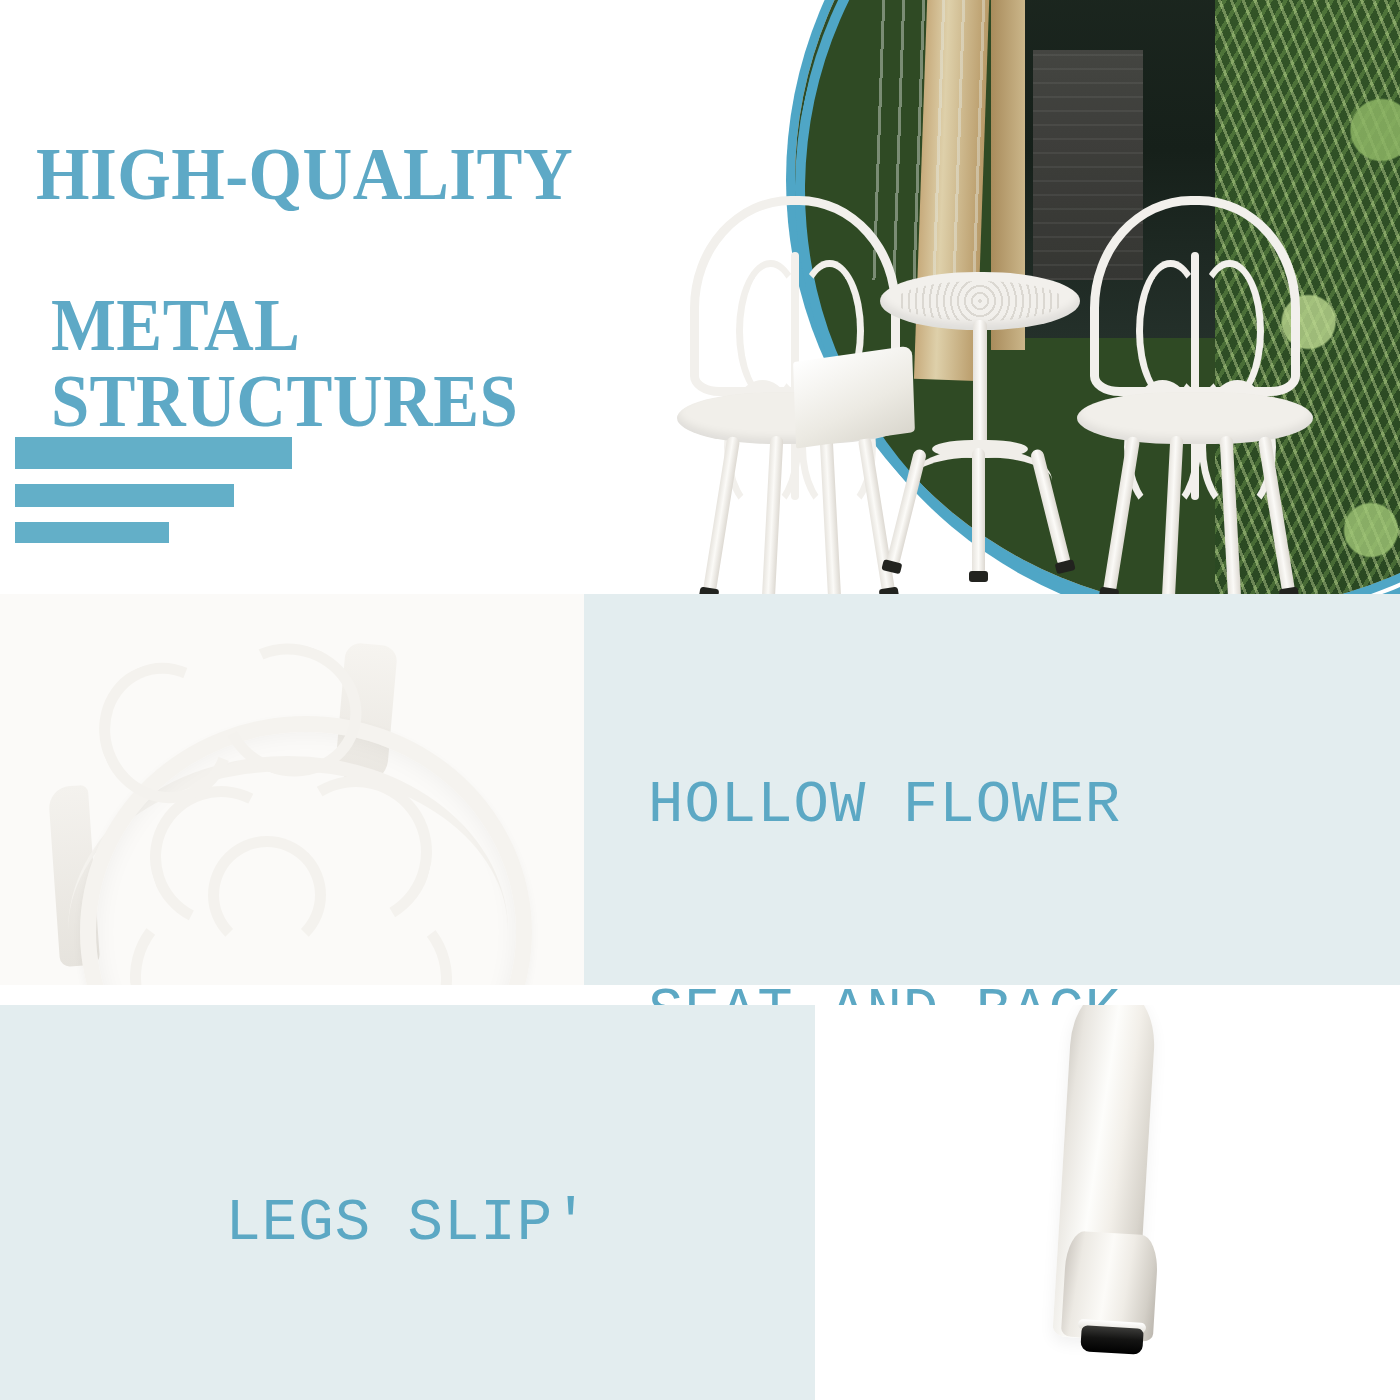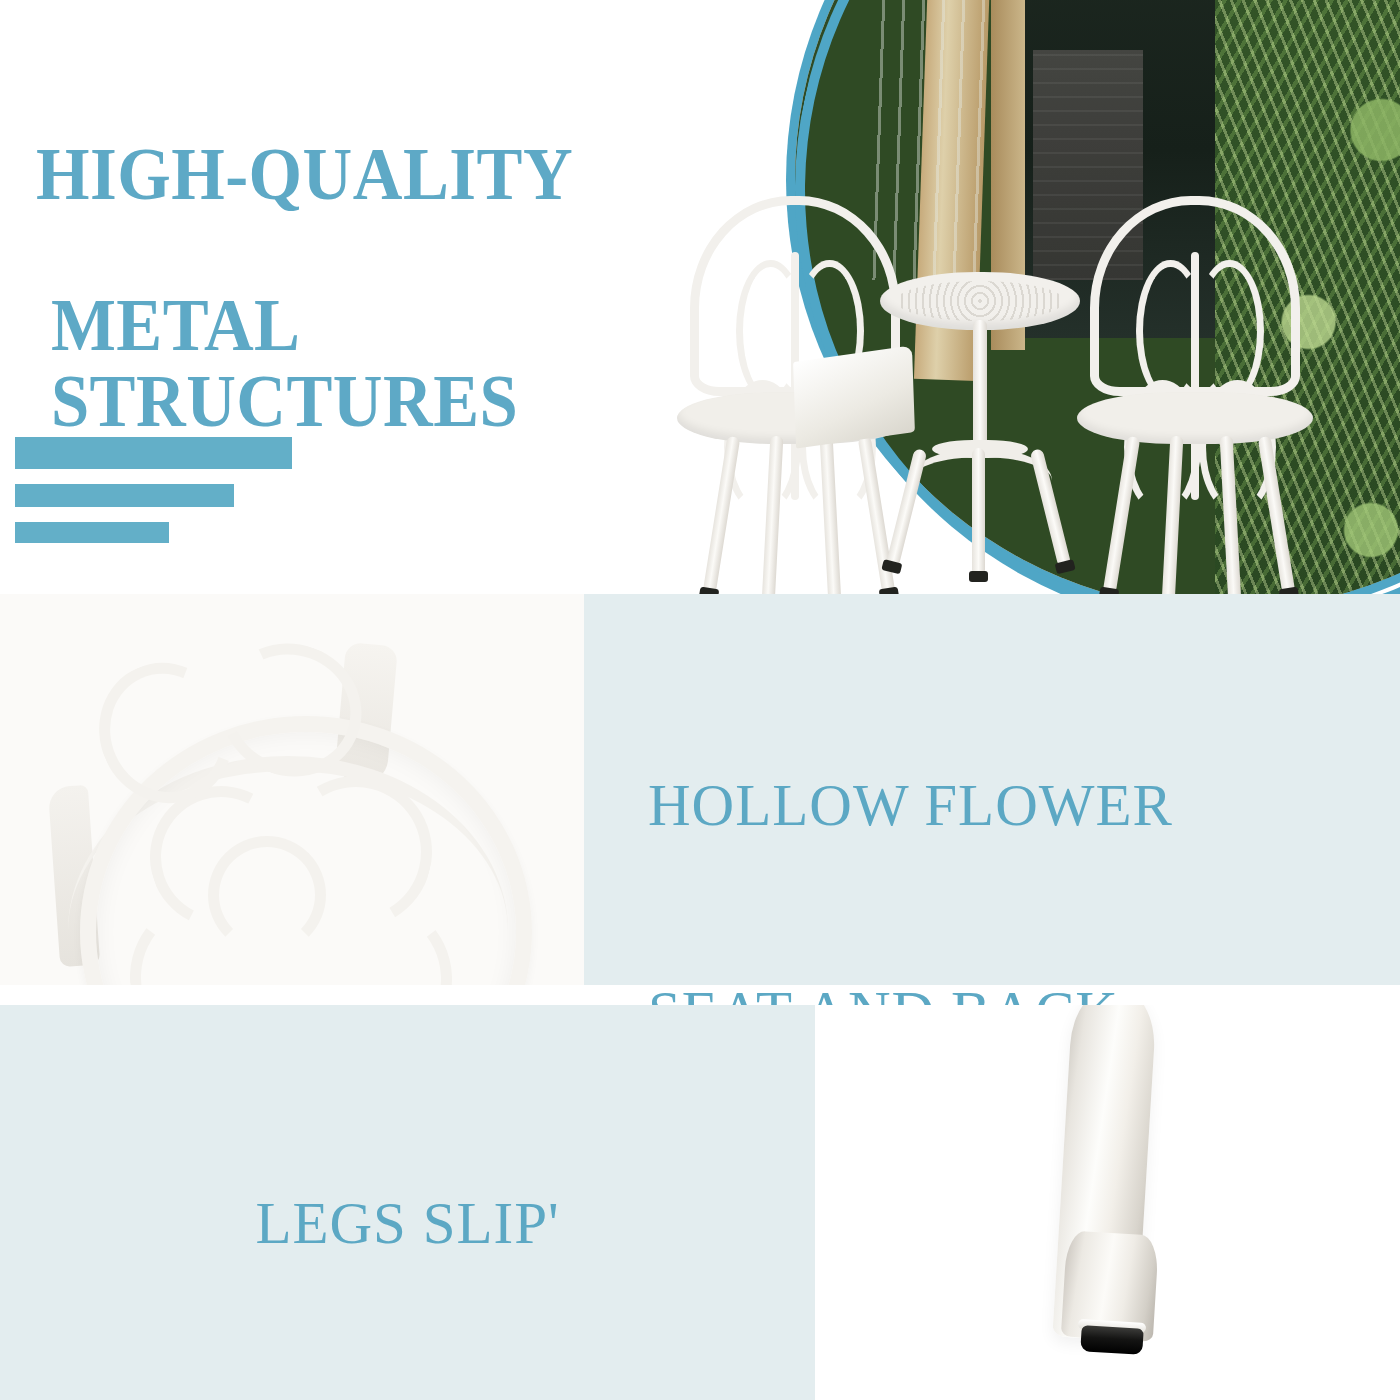"HOLLOW FLOWER" .panel-text { font-family: Liberation Serif, serif -> Liberation Mono, monospace }
